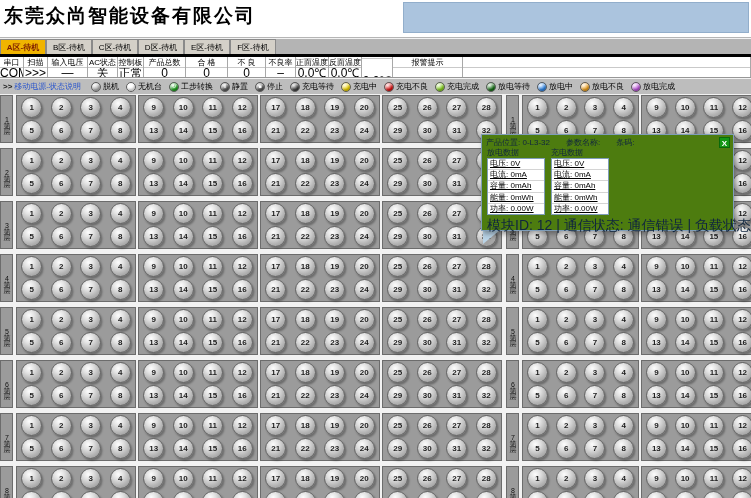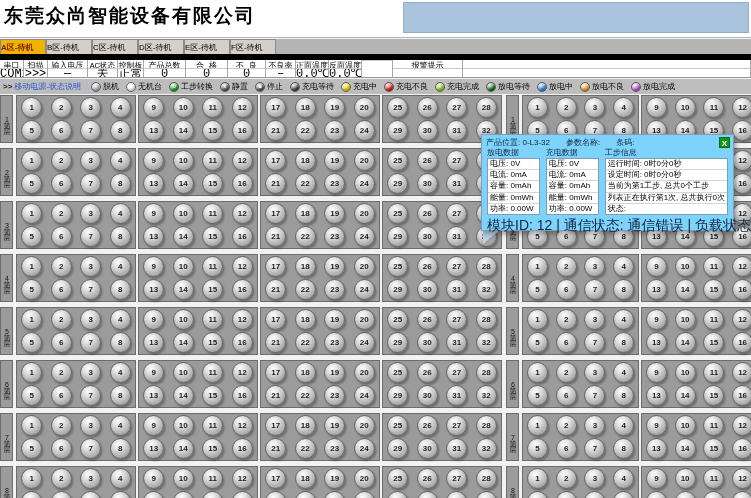"A区-待机" .tab { text-align: left -> center }
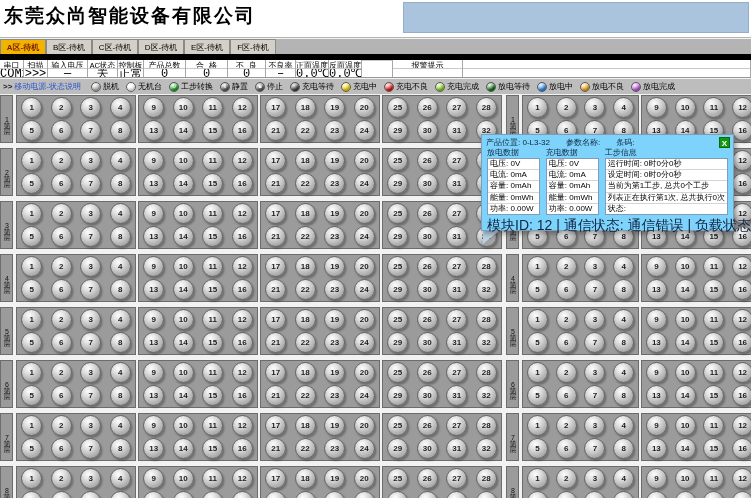"串口" .info-table { border-top: 6px solid #000000 -> 3px solid #000000; font-family: Liberation Mono, monospace -> none }
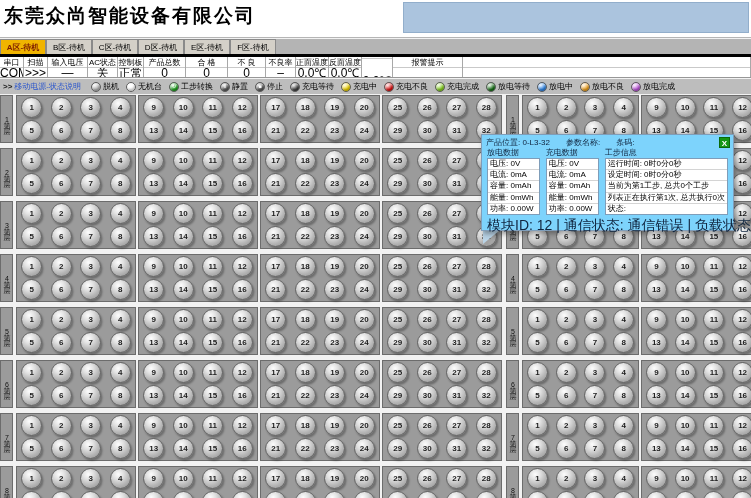"产品位置: 0-L3-32" .popup { background: #7dd3fc -> #4d7c0f }
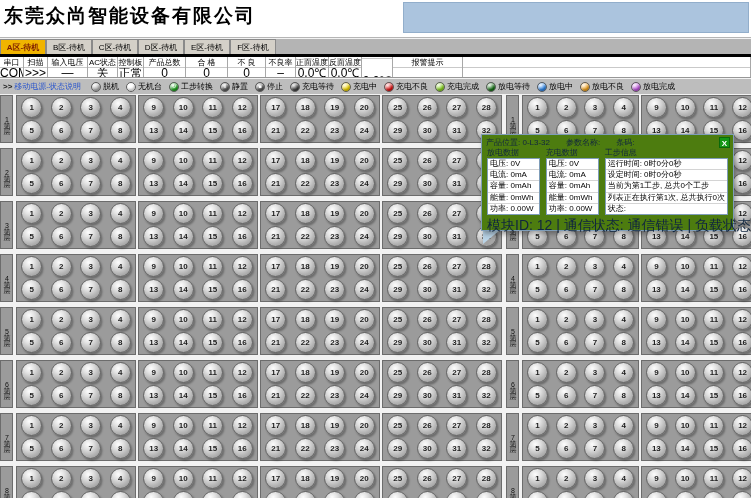"工步信息" div.pgroup { html: <div> <div>工步信息</div> <div> <div>运行时间: 0时0分0秒</div> <div>设定时间: 0时0分0秒</div> <div>当前为第1工步, 总共0个工步</div> <div>列表正在执行第1次, 总共执行0次</div> <div>状态:</div> </div> </div> -> none }
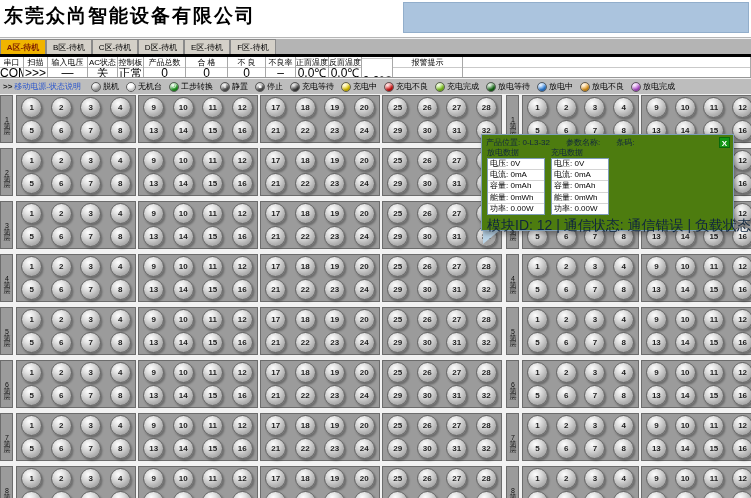"电压: 0V" .pgroup .gbox { text-decoration: none -> underline }
